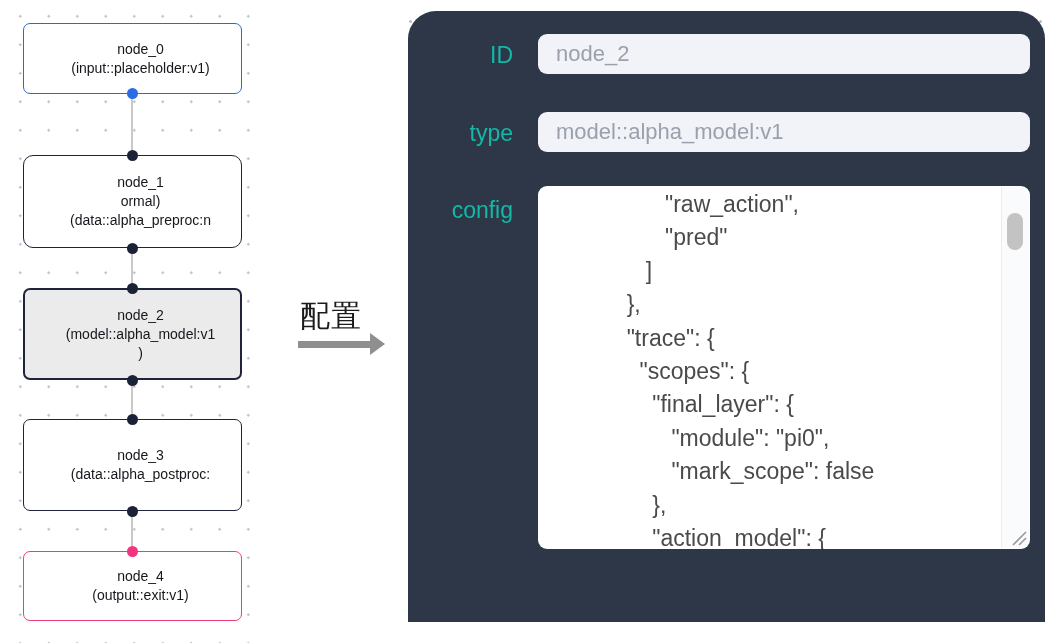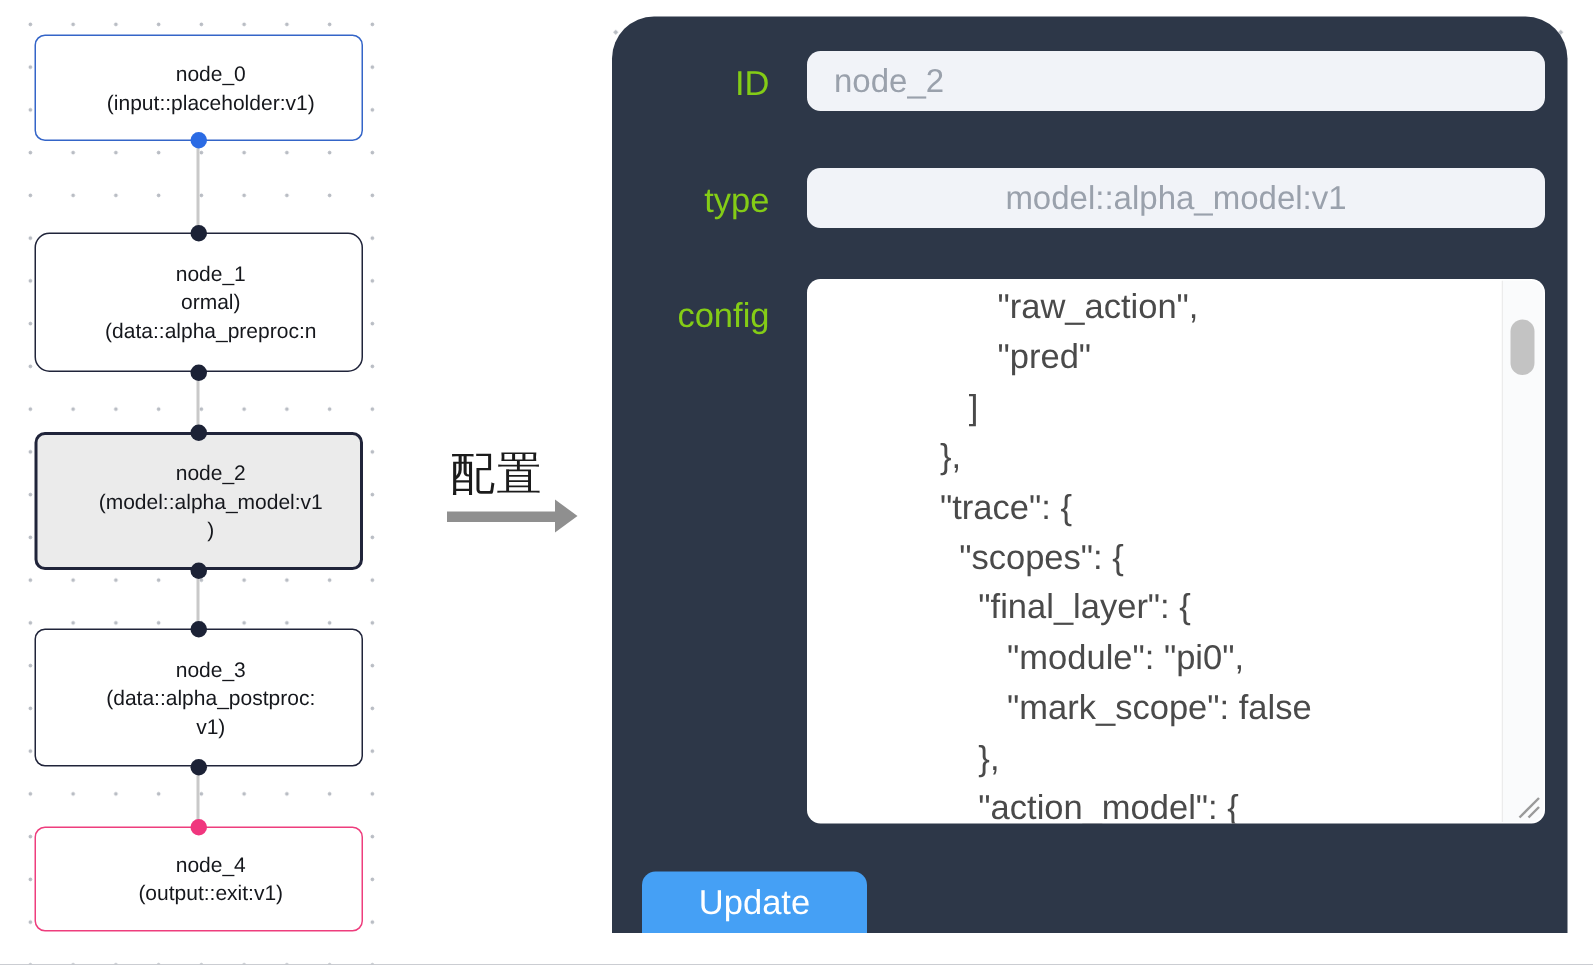"ID" .field-label { color: #84cc16 -> #14b8a6 }
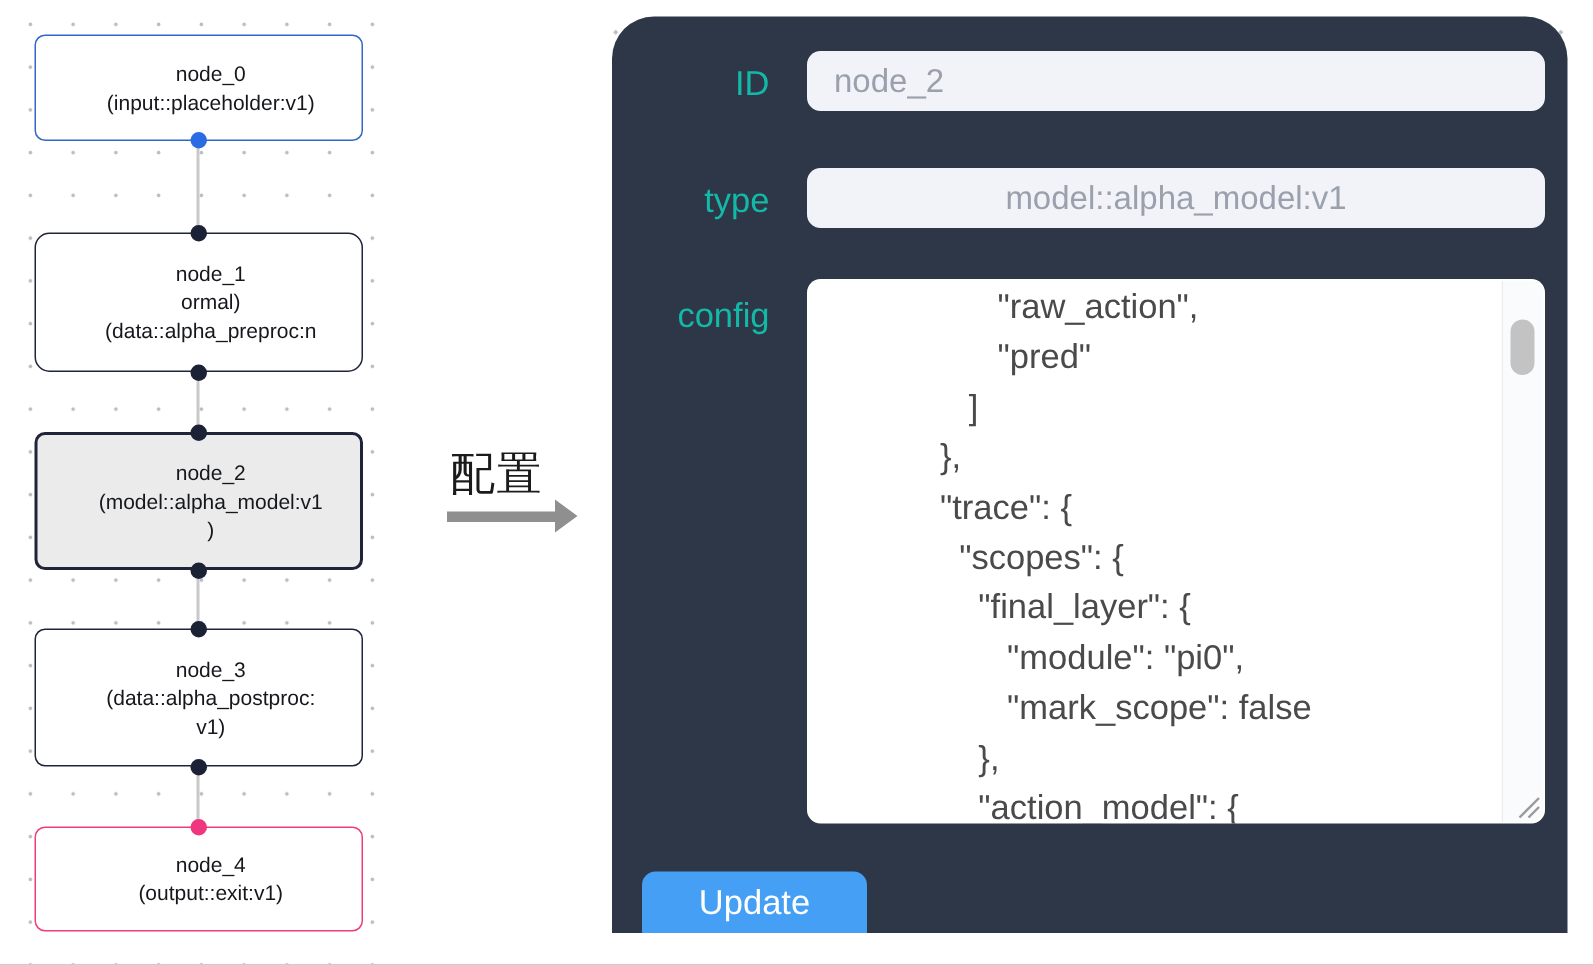"model::alpha_model:v1" input.field-input { text-align: center -> none }
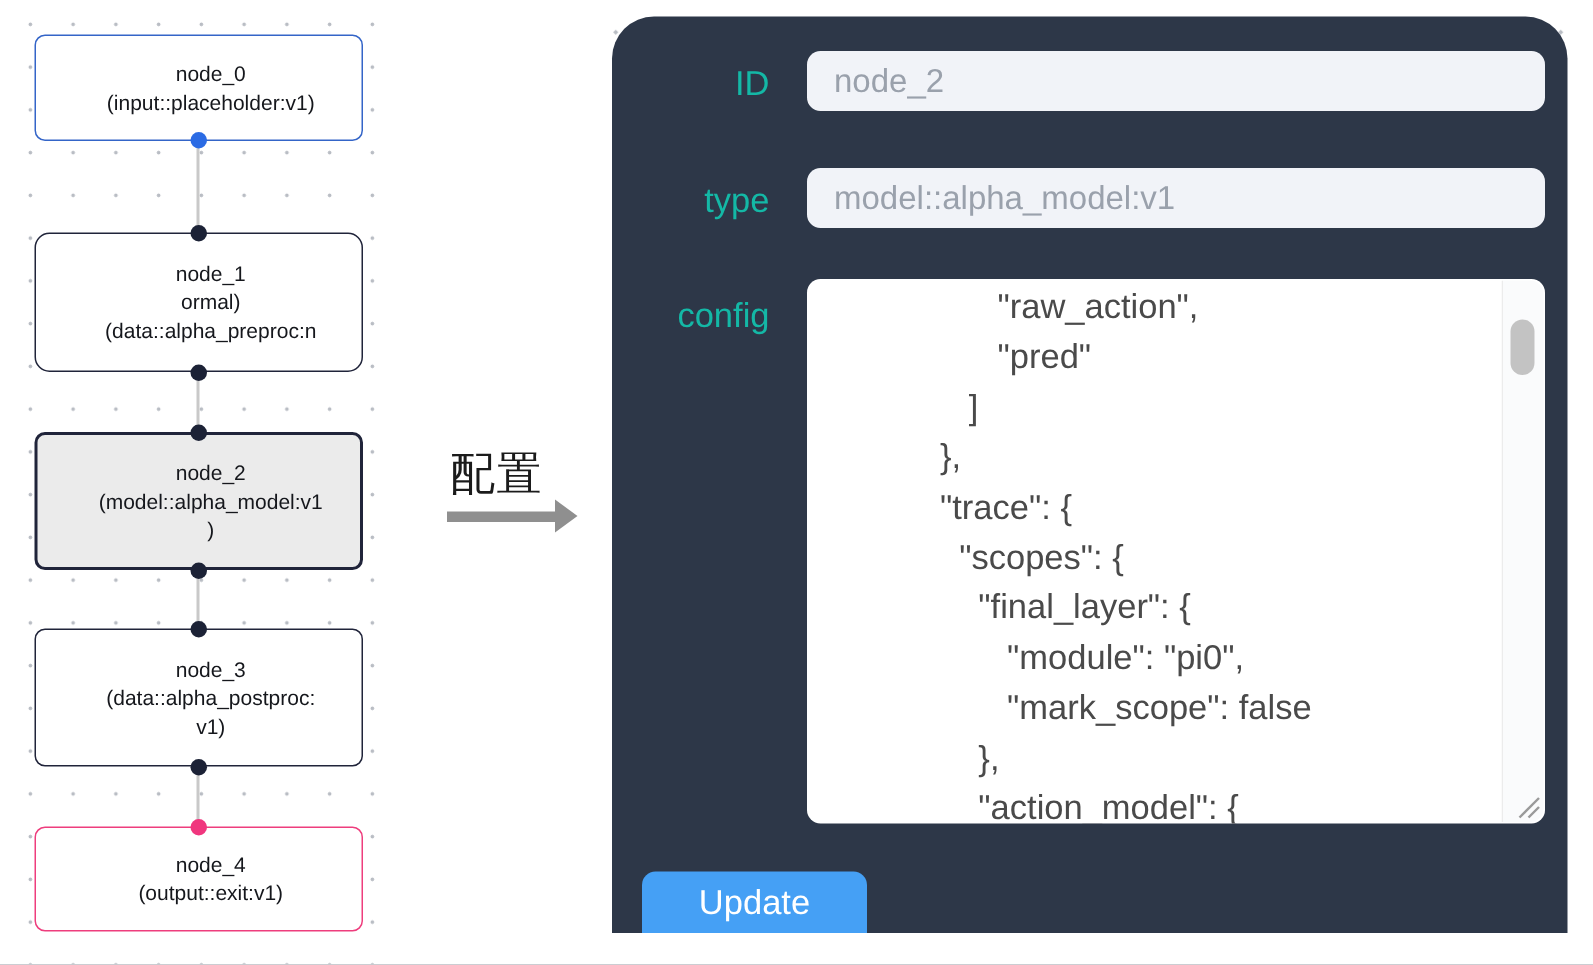"v1)" div.nline { html: <div>v1)</div> -> none }
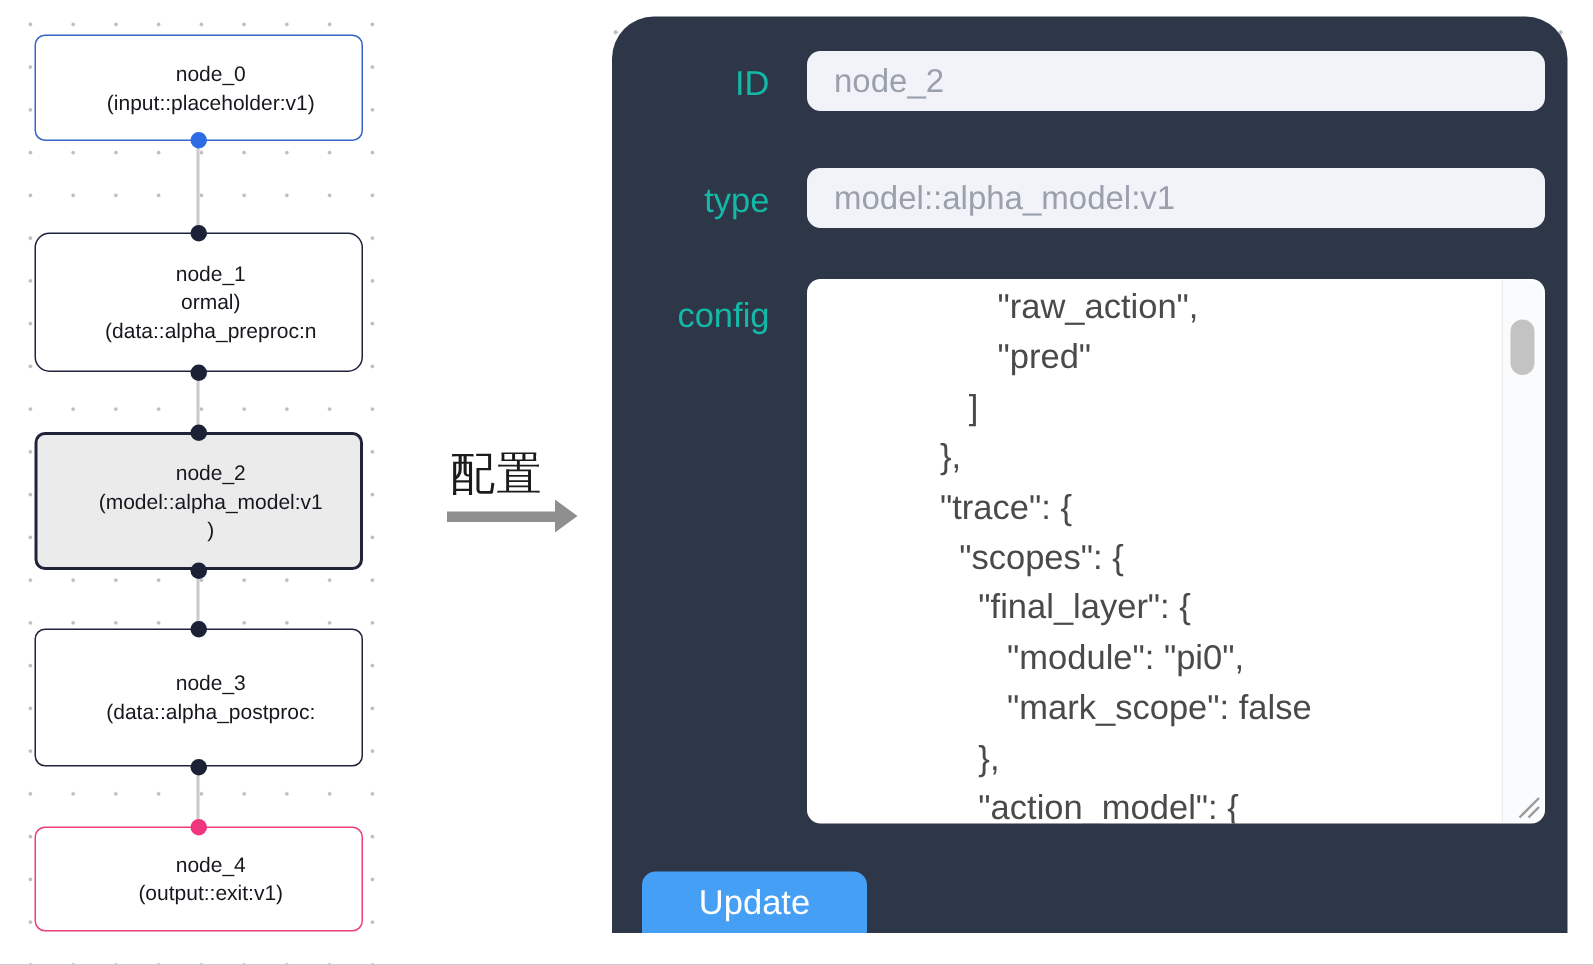"Update" button.update-btn { html: <button>Update</button> -> none }
